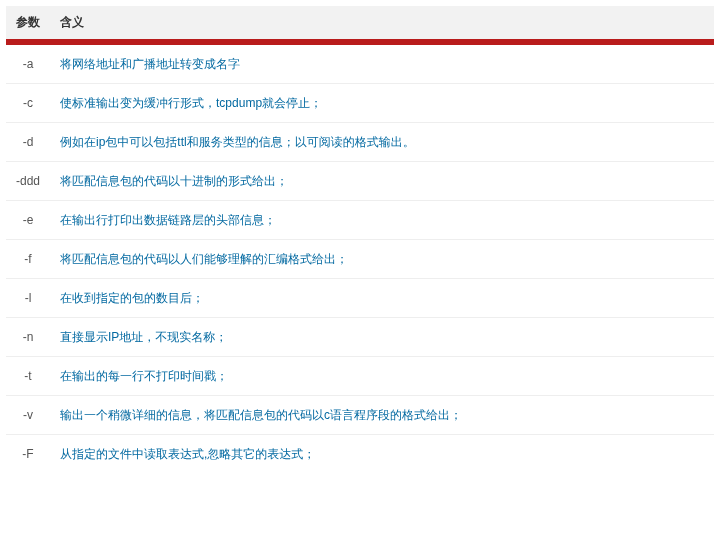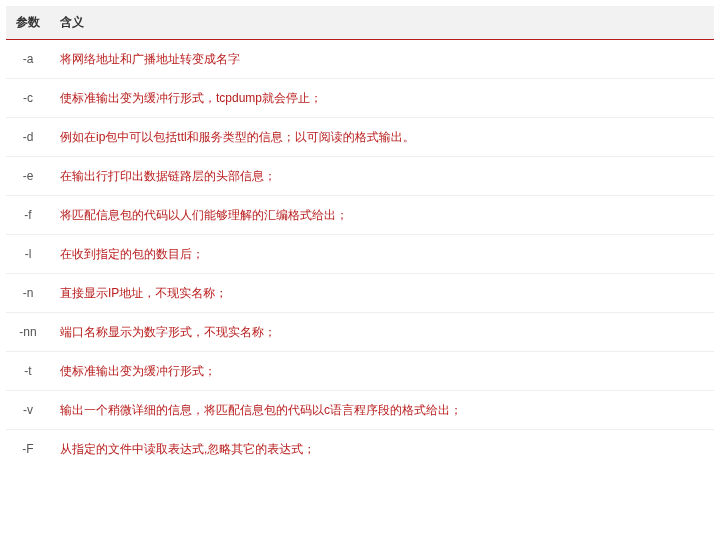"参数" th { border-bottom: 1px solid #b91c1c -> 6px solid #b91c1c }
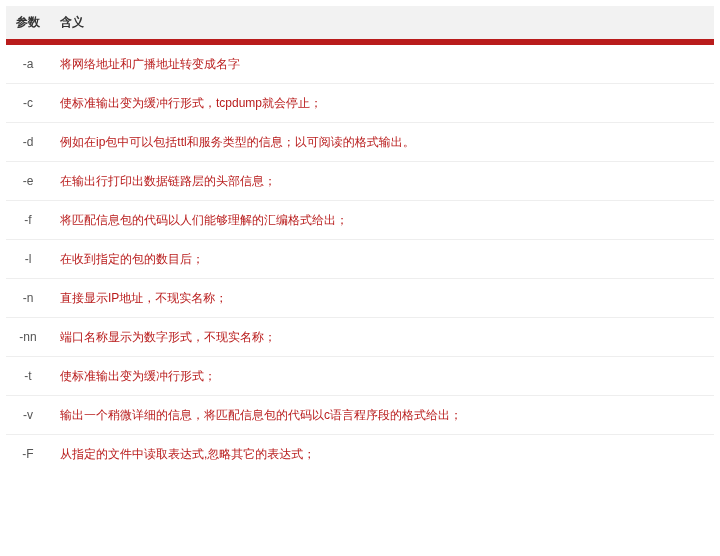"将网络地址和广播地址转变成名字" tbody td { color: #b91c1c -> #0369a1 }
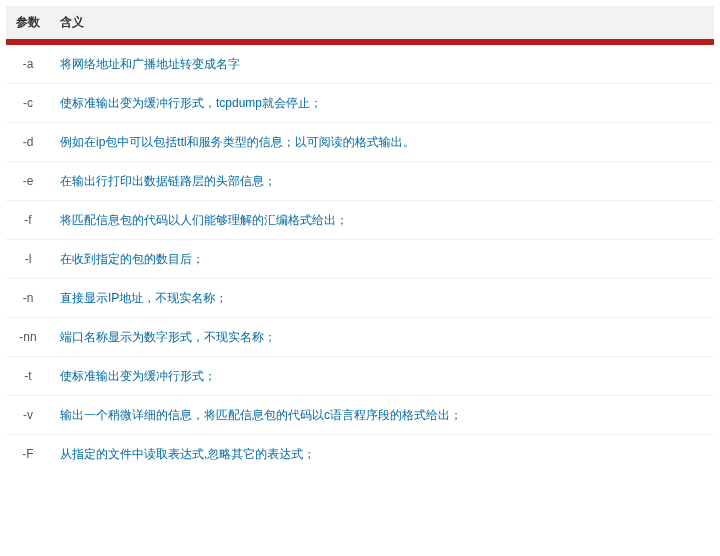"-ddd" tr { html: none -> <tr> <td>-ddd</td> <td>将匹配信息包的代码以十进制的形式给出；</td> </tr> }
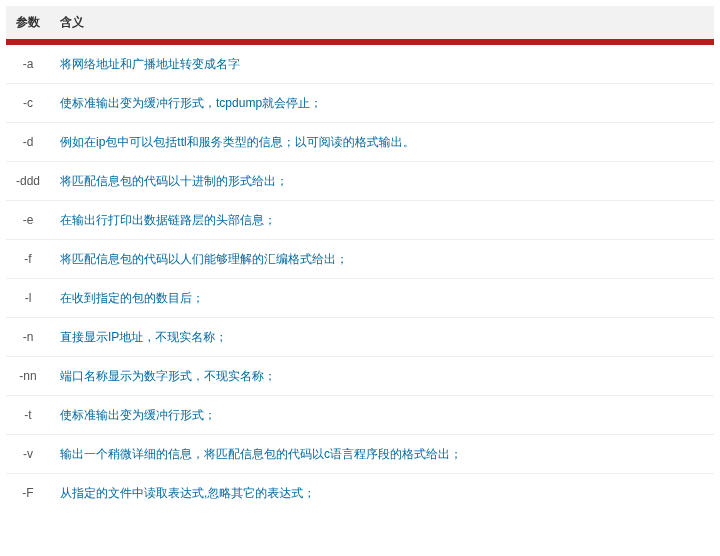"-nn" tr { html: <tr> <td>-nn</td> <td>端口名称显示为数字形式，不现实名称；</td> </tr> -> none }
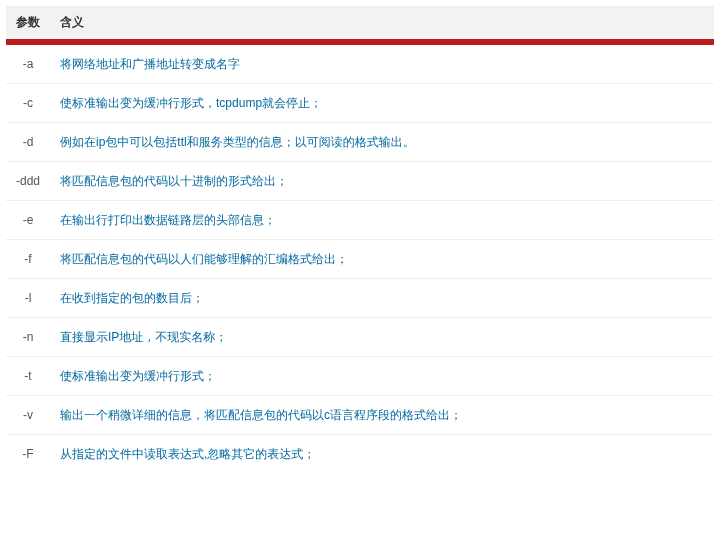"使标准输出变为缓冲行形式；" td { text: 使标准输出变为缓冲行形式 -> 在输出的每一行不打印时间戳 }
